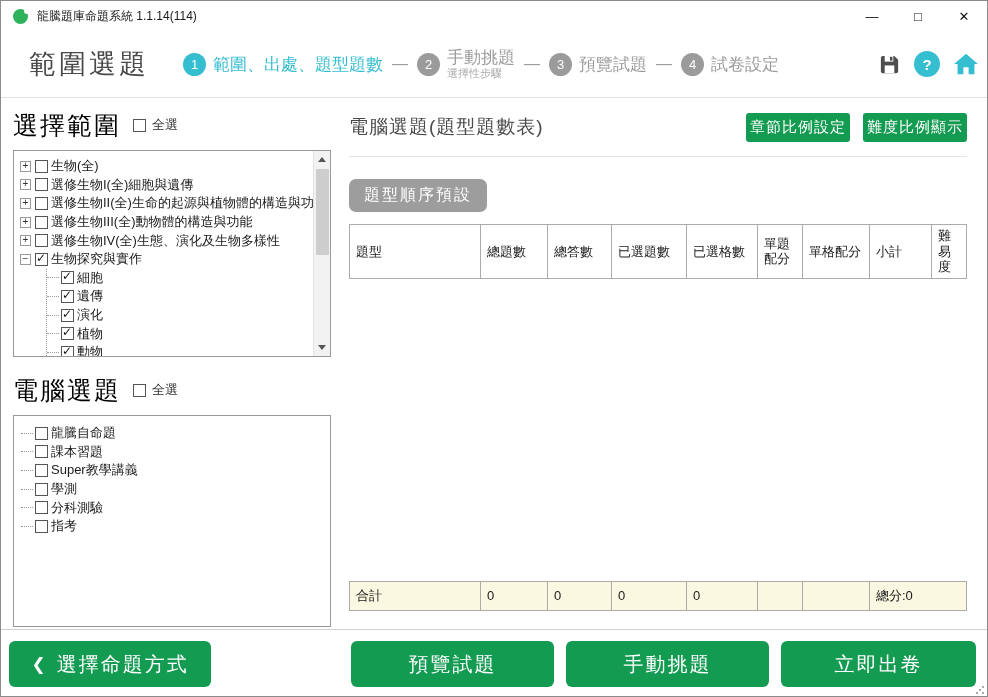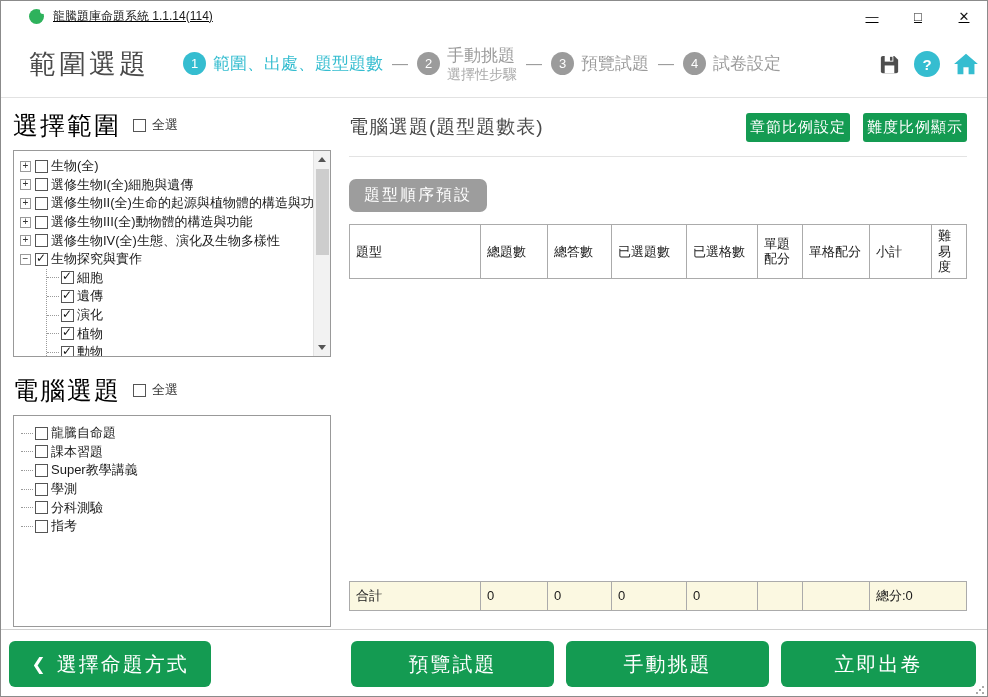"龍騰題庫命題系統 1.1.14(114)" .titlebar { padding-left: 28px -> 12px; text-decoration: underline -> none }
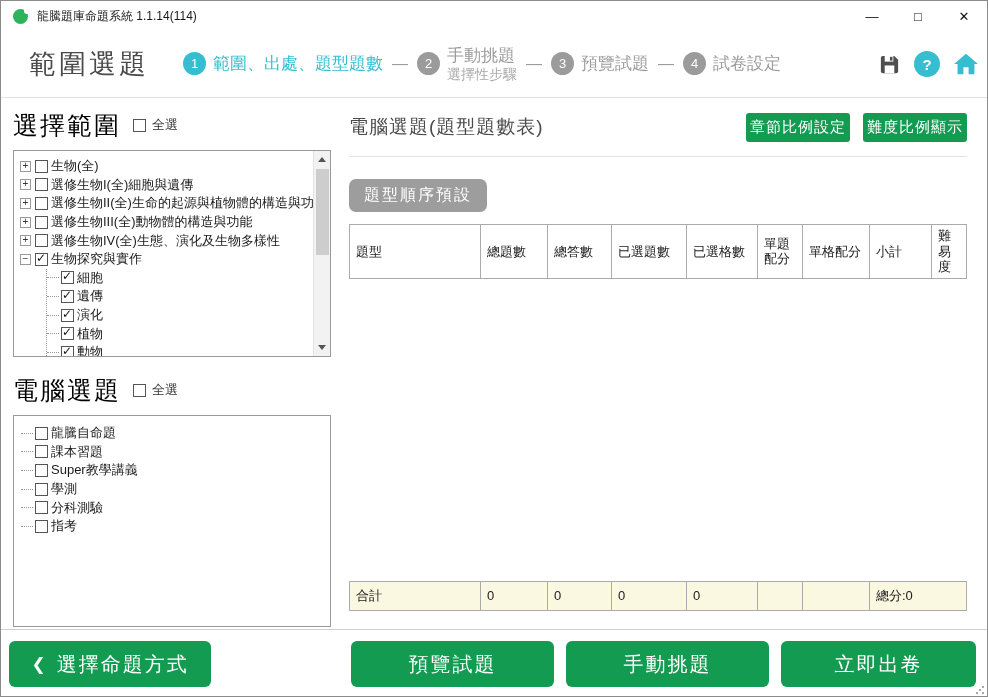"選擇性步驟" .step-sub { font-size: 14px -> 11px }
